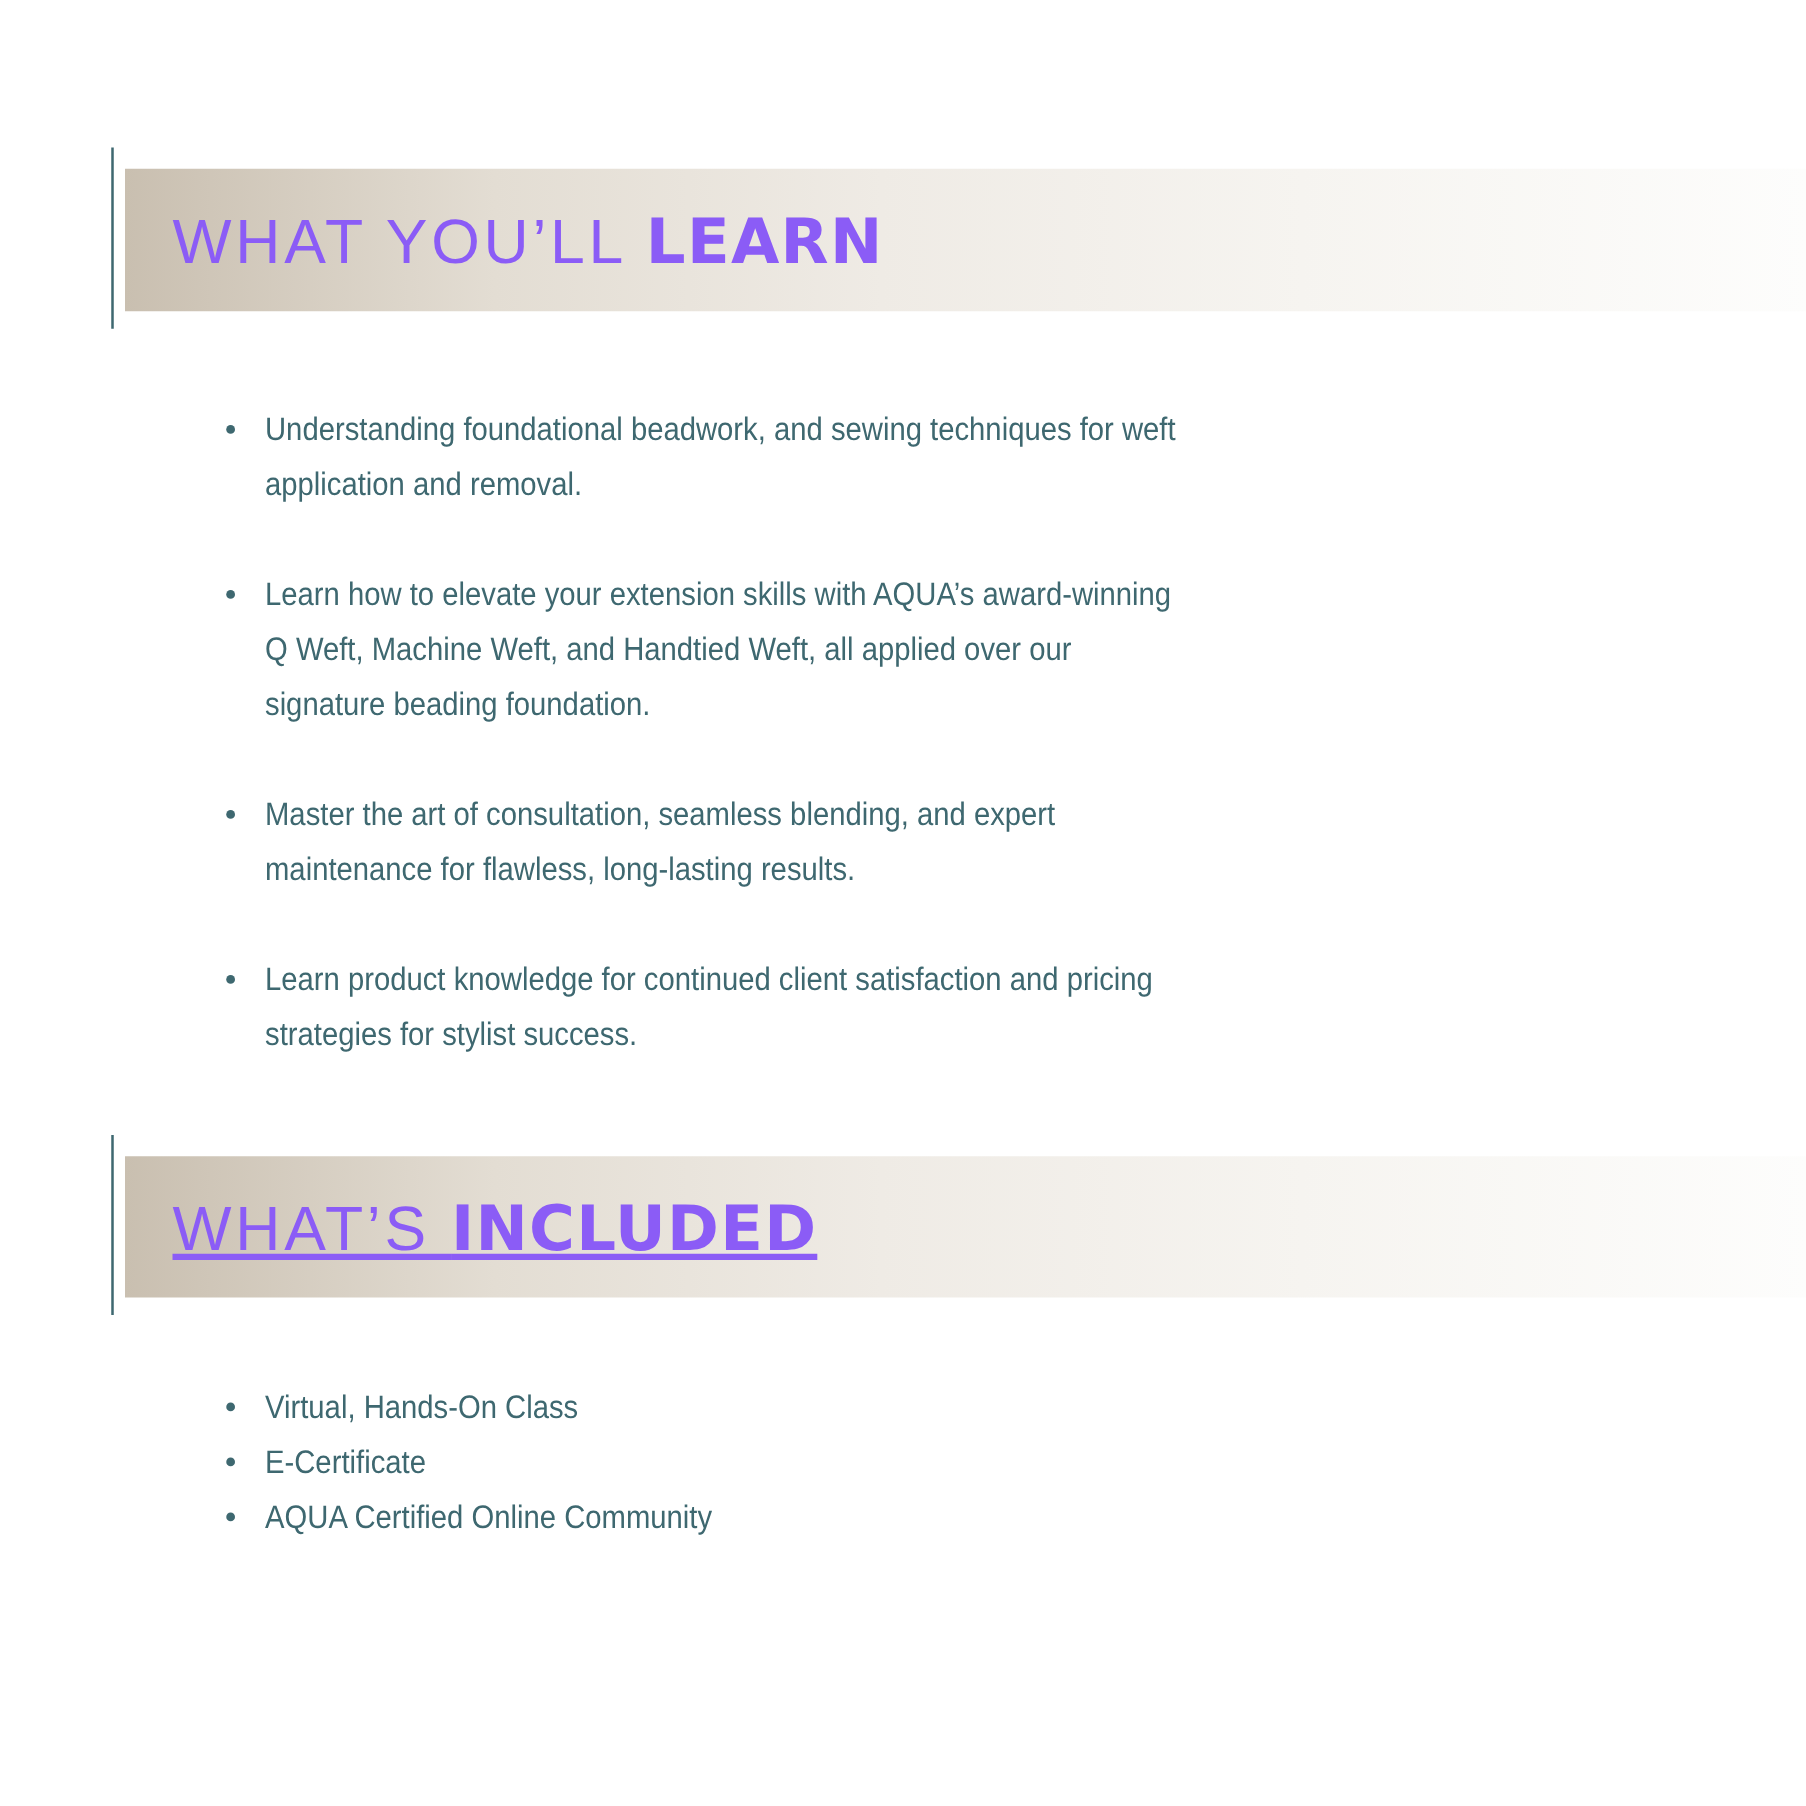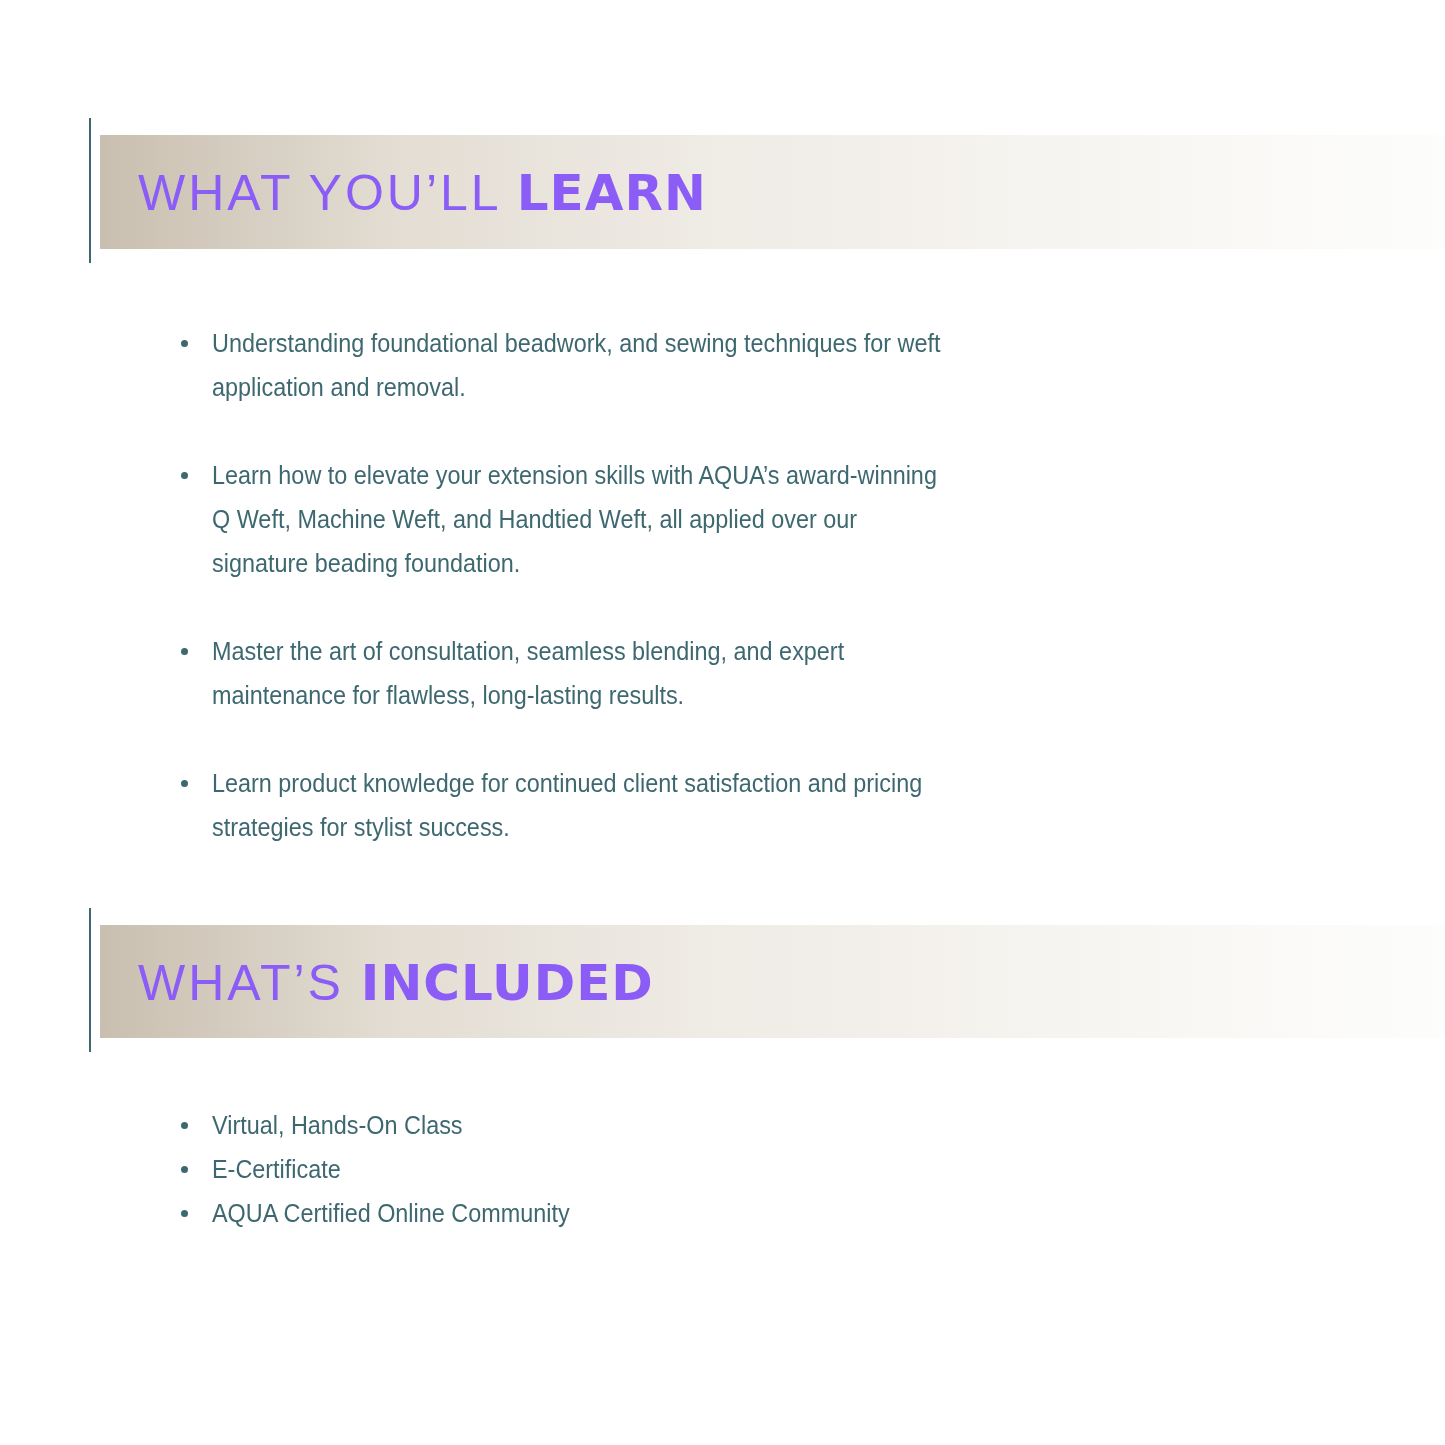"WHAT’S INCLUDED" h2.section-title { text-decoration: none -> underline }
